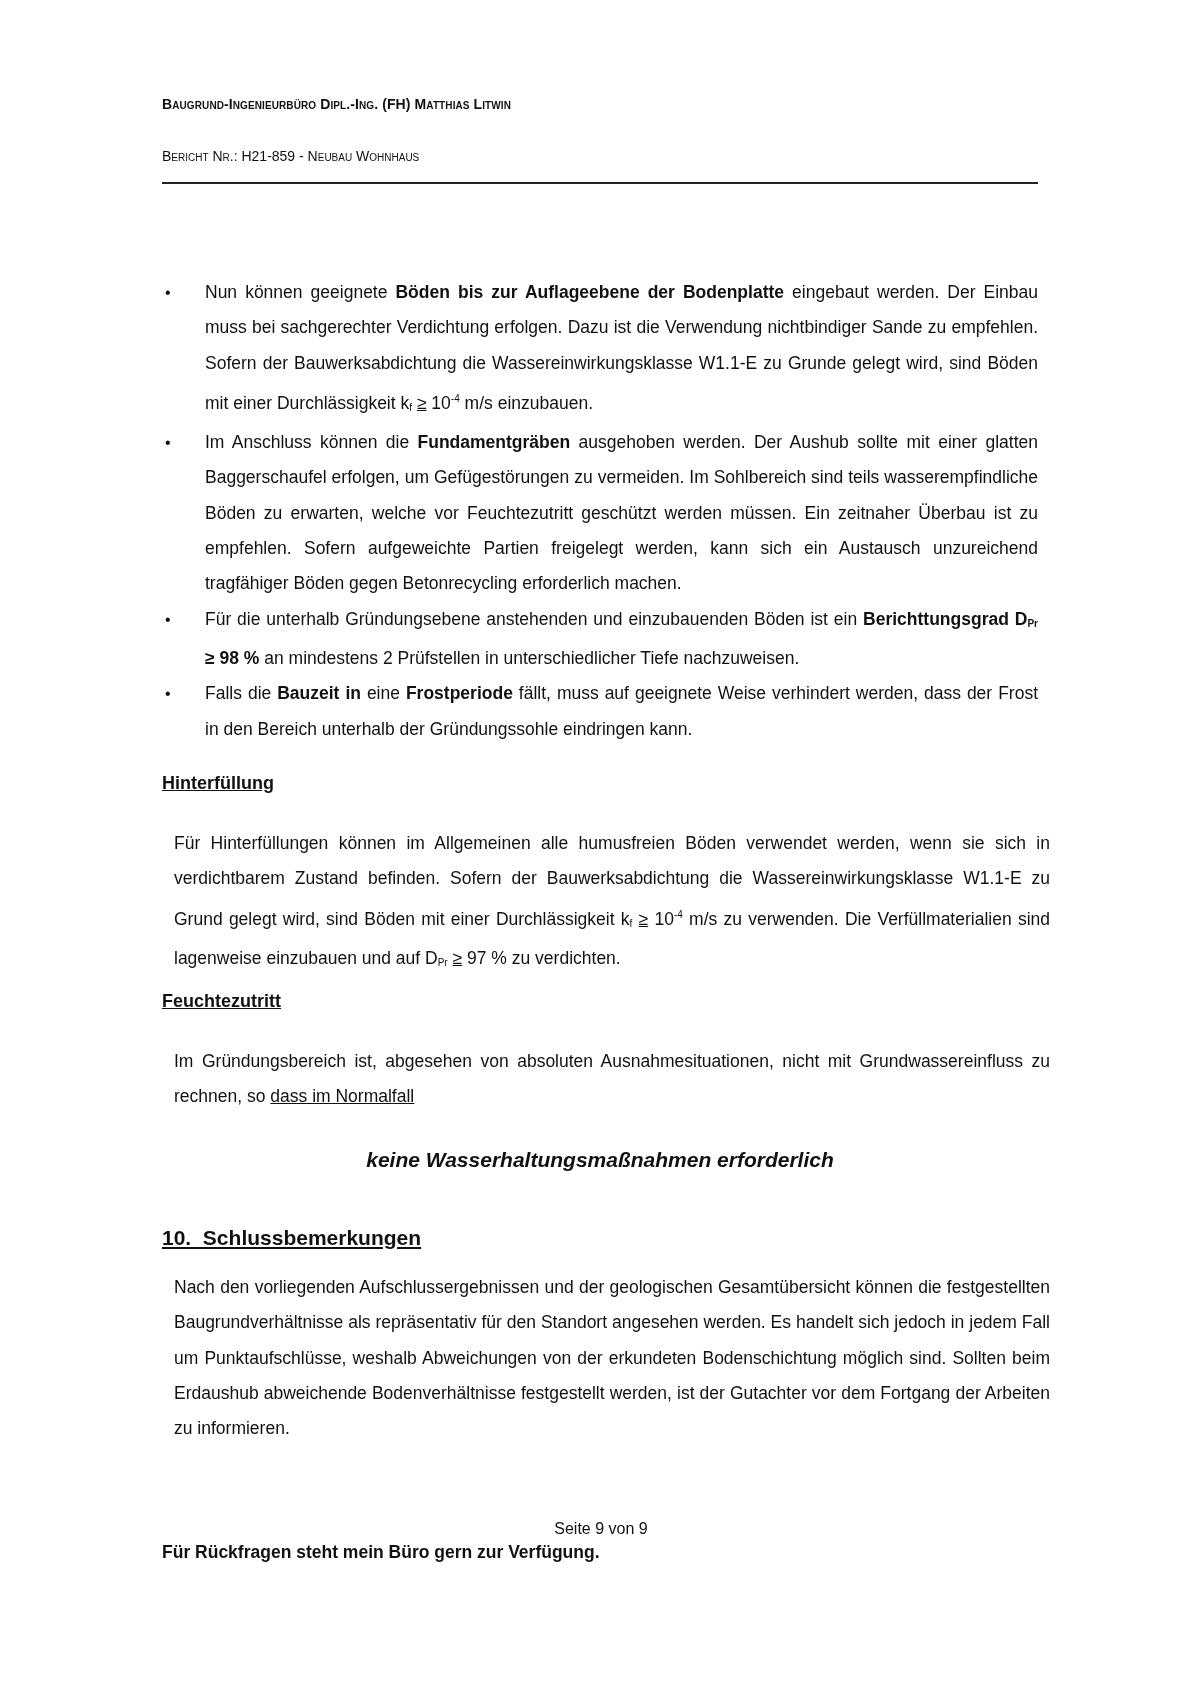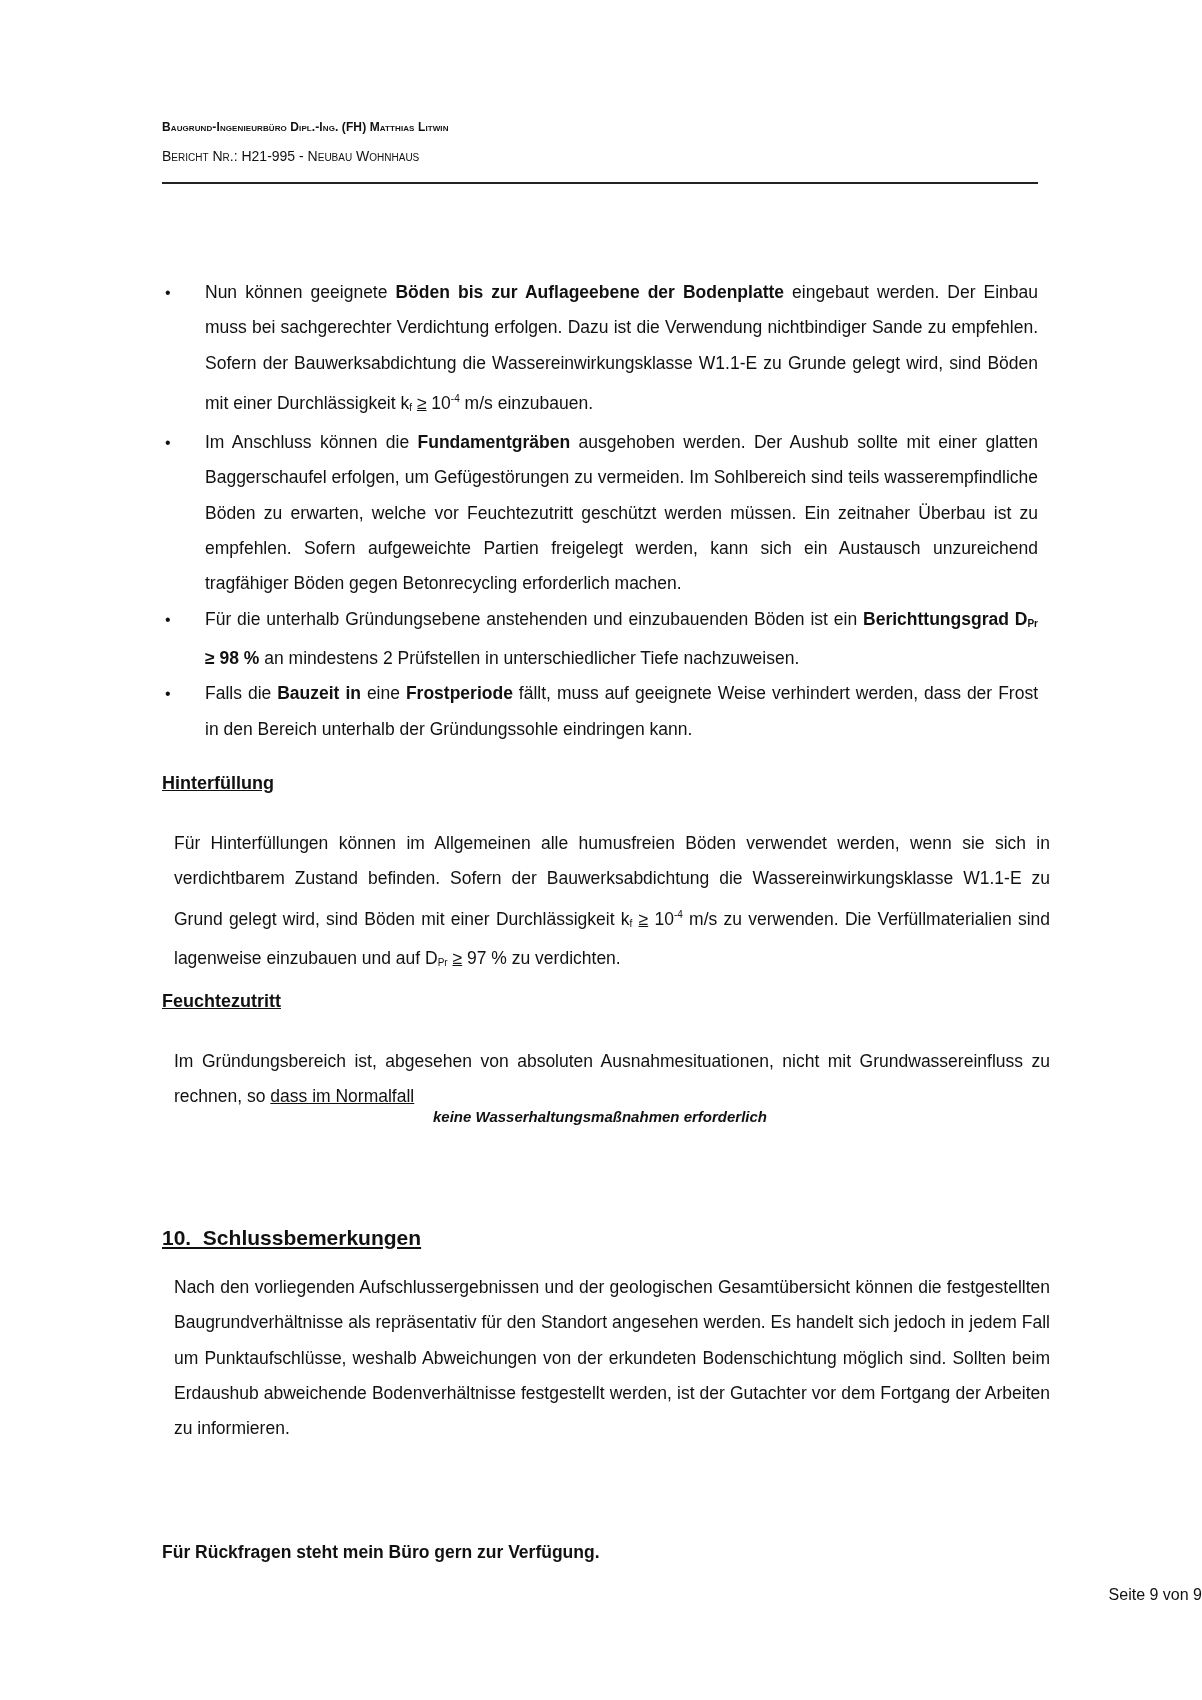"Baugrund-Ingenieurbüro Dipl.-Ing. (FH)" .hdr1 { font-size: 12px -> 14px; top: 120px -> 96px }
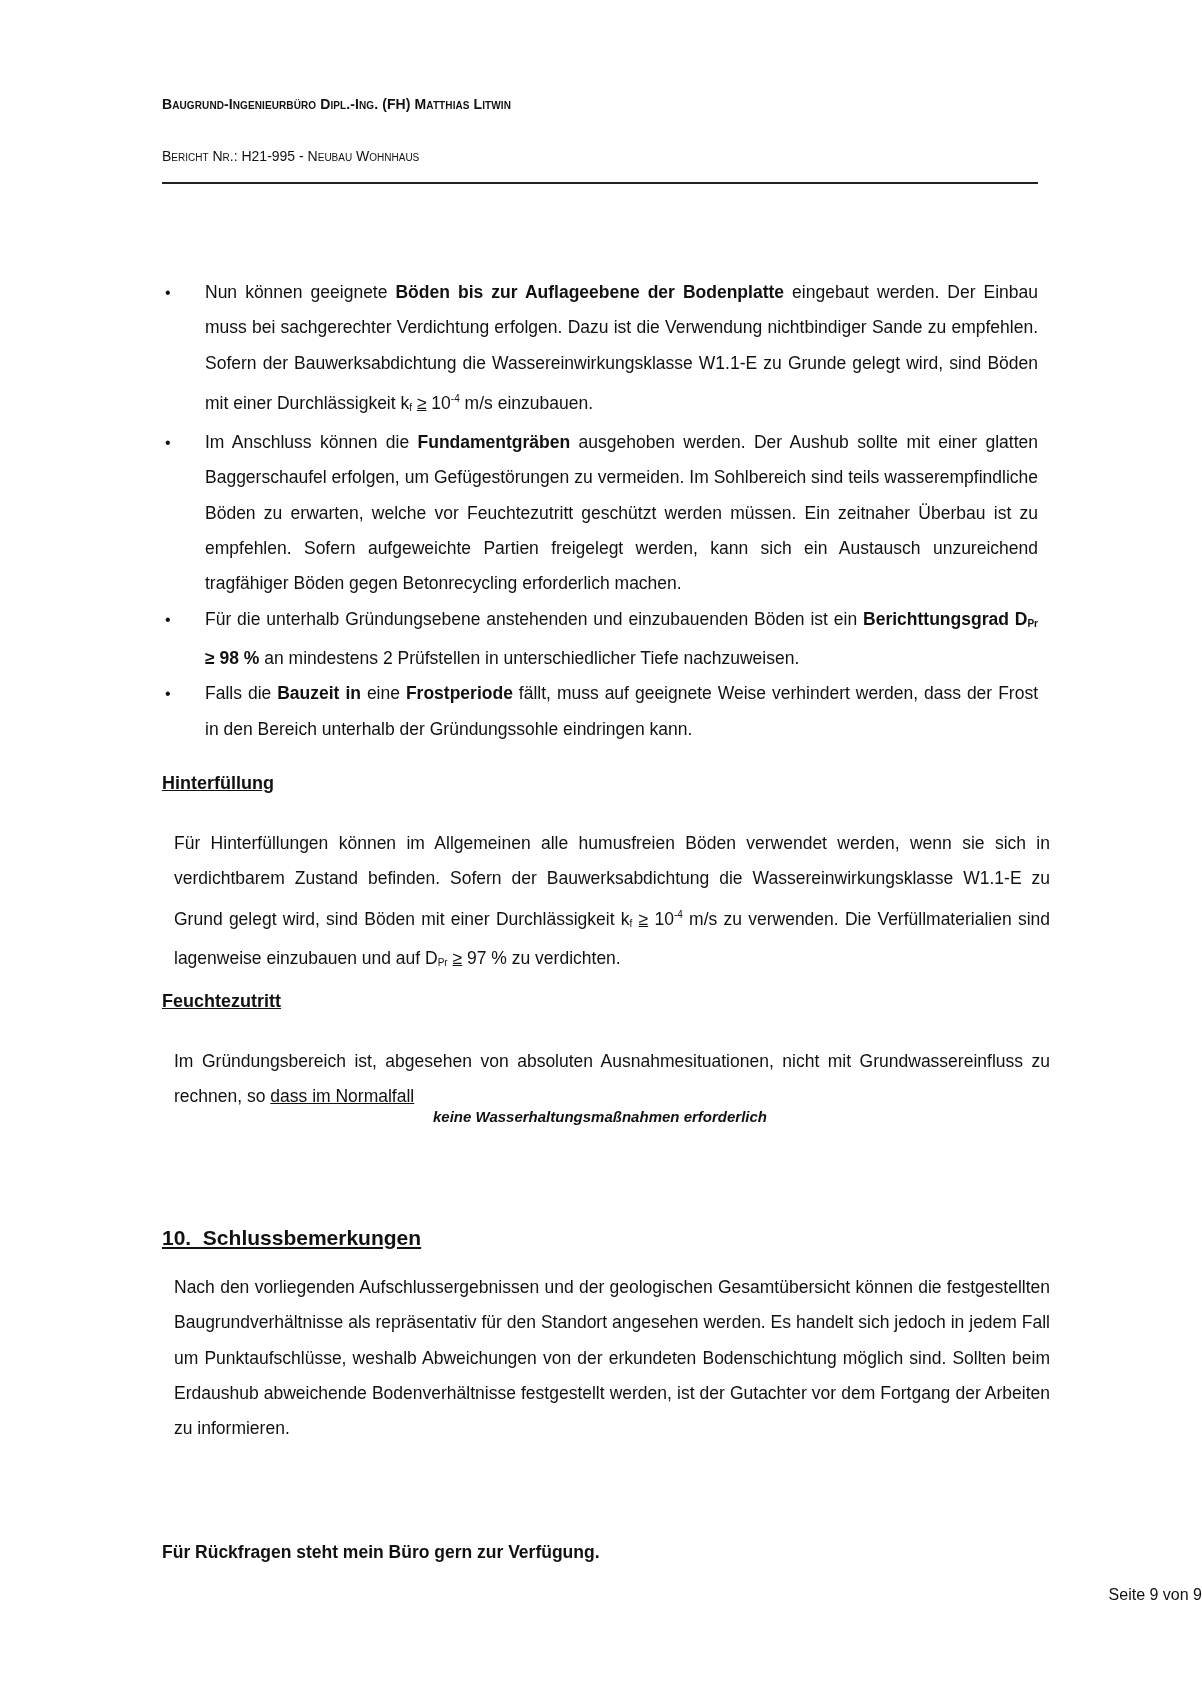"Bericht Nr.: H21-995" span { text: H21-995 -> H21-859 }
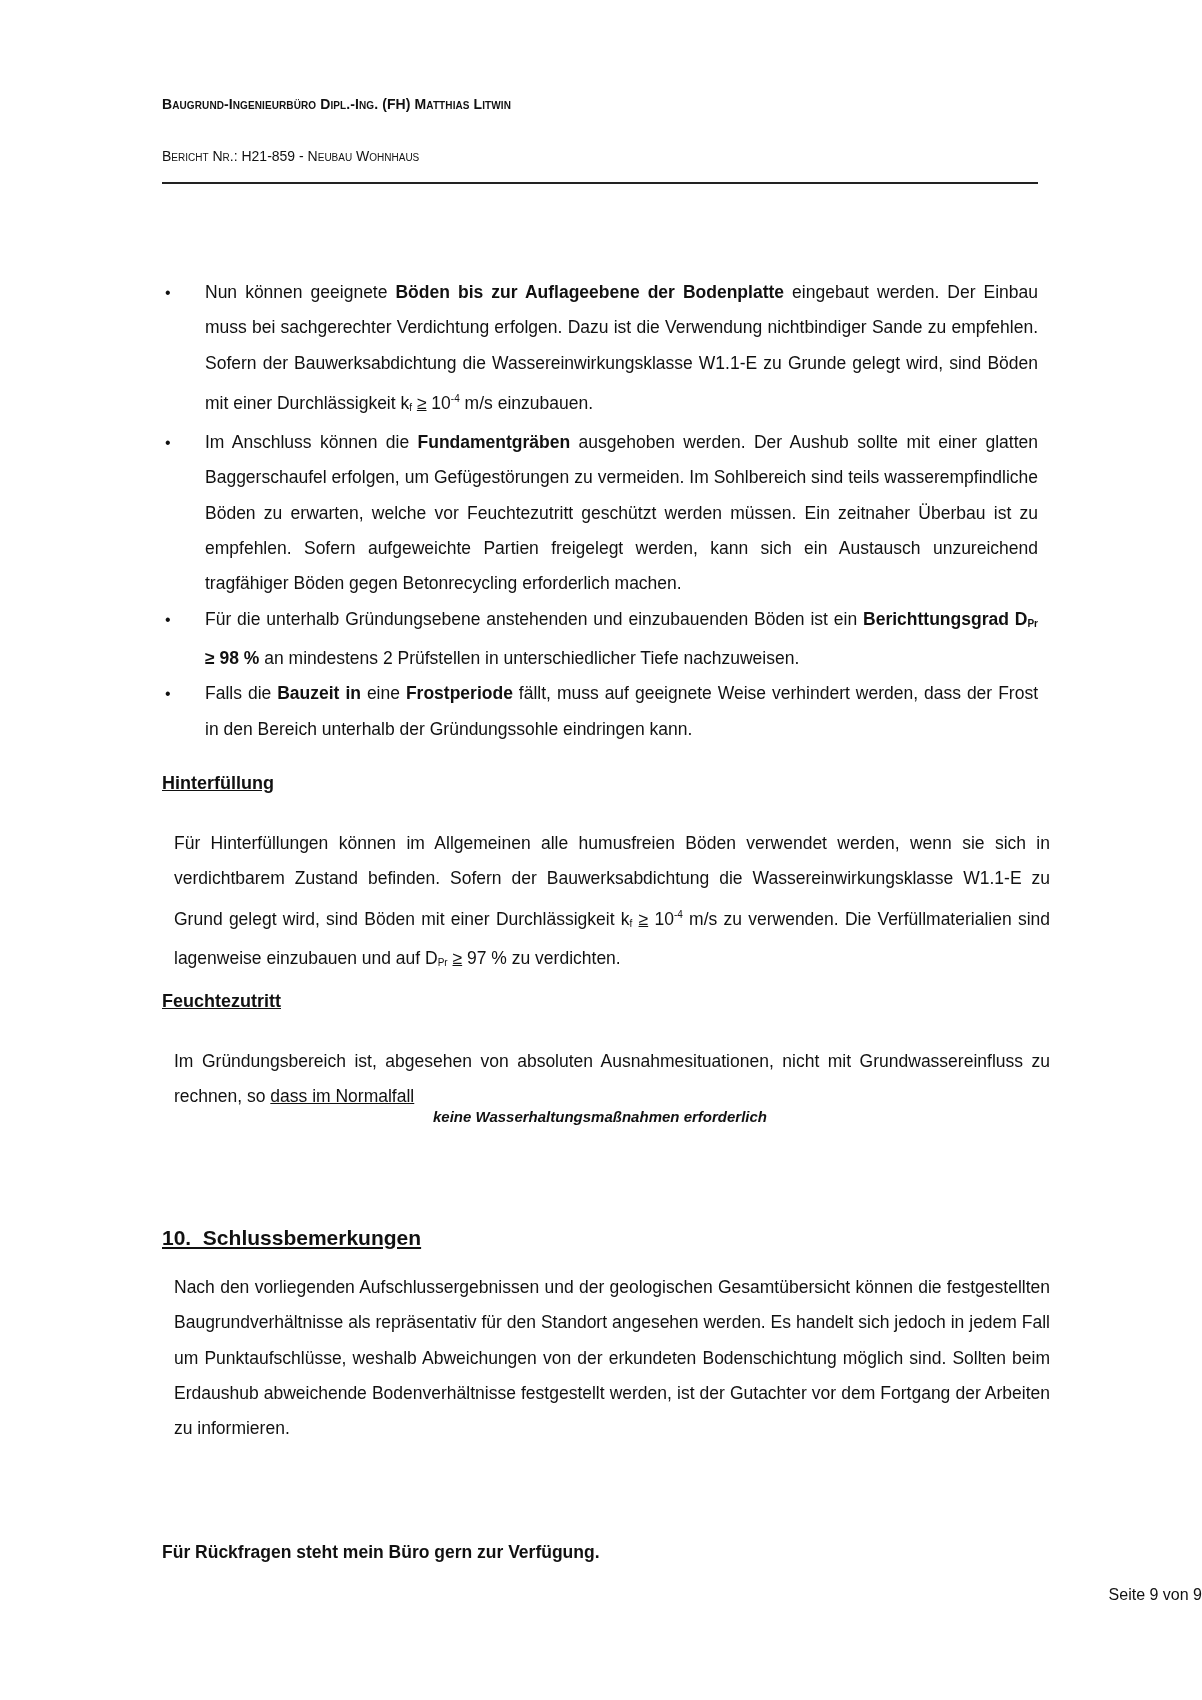"keine Wasserhaltungsmaßnahmen" .center-italic { font-size: 15px -> 21px; margin-top: none -> 40px }
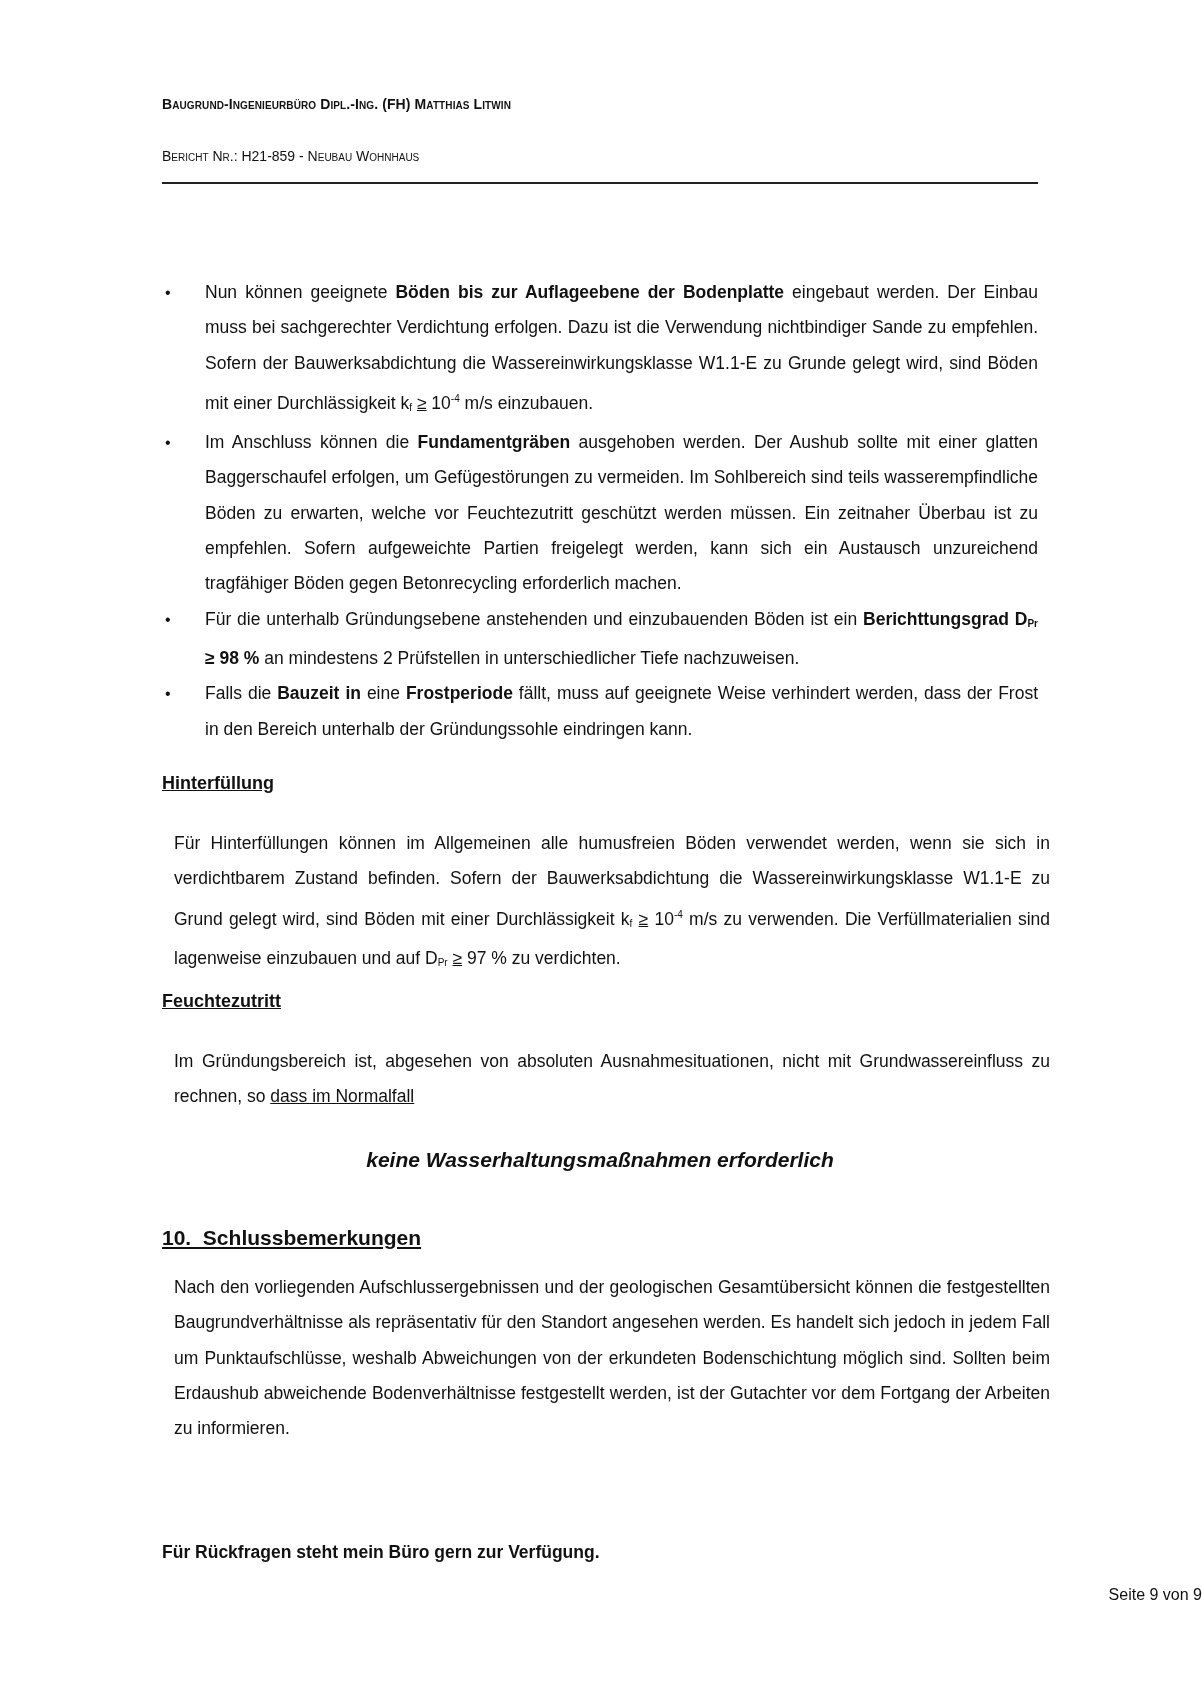"Seite 9 von 9" .footer { text-align: right -> center; top: 1586px -> 1520px }
